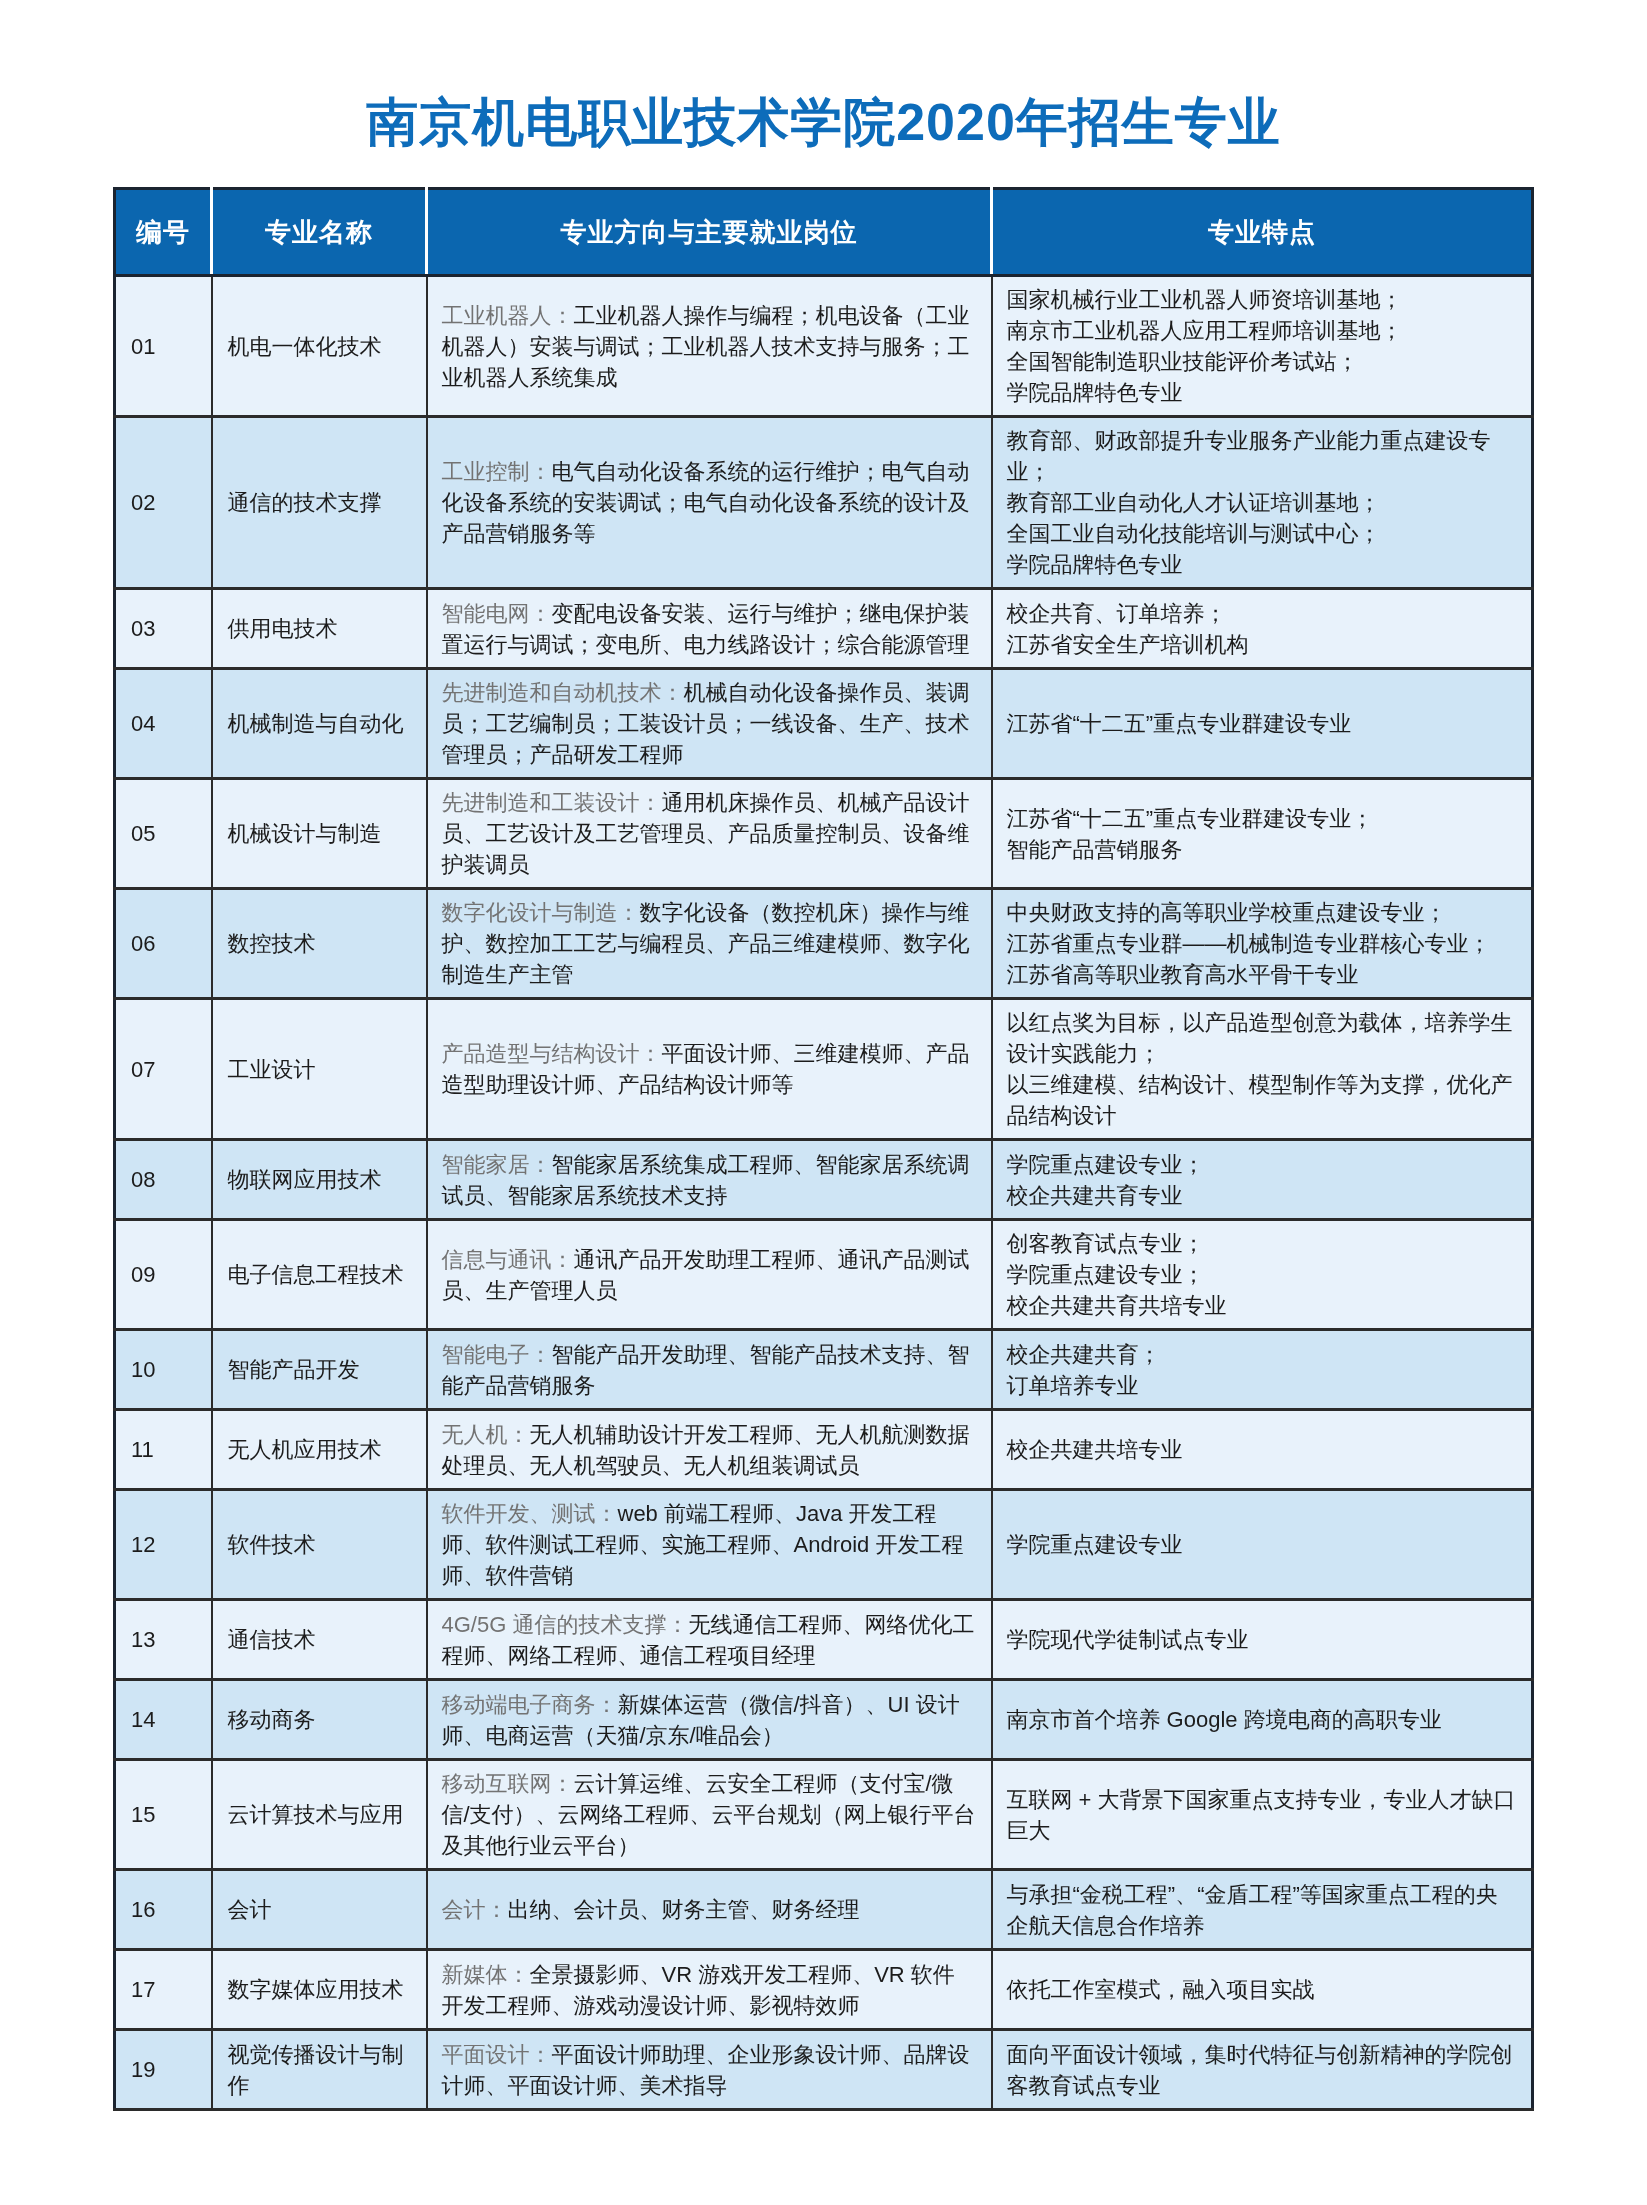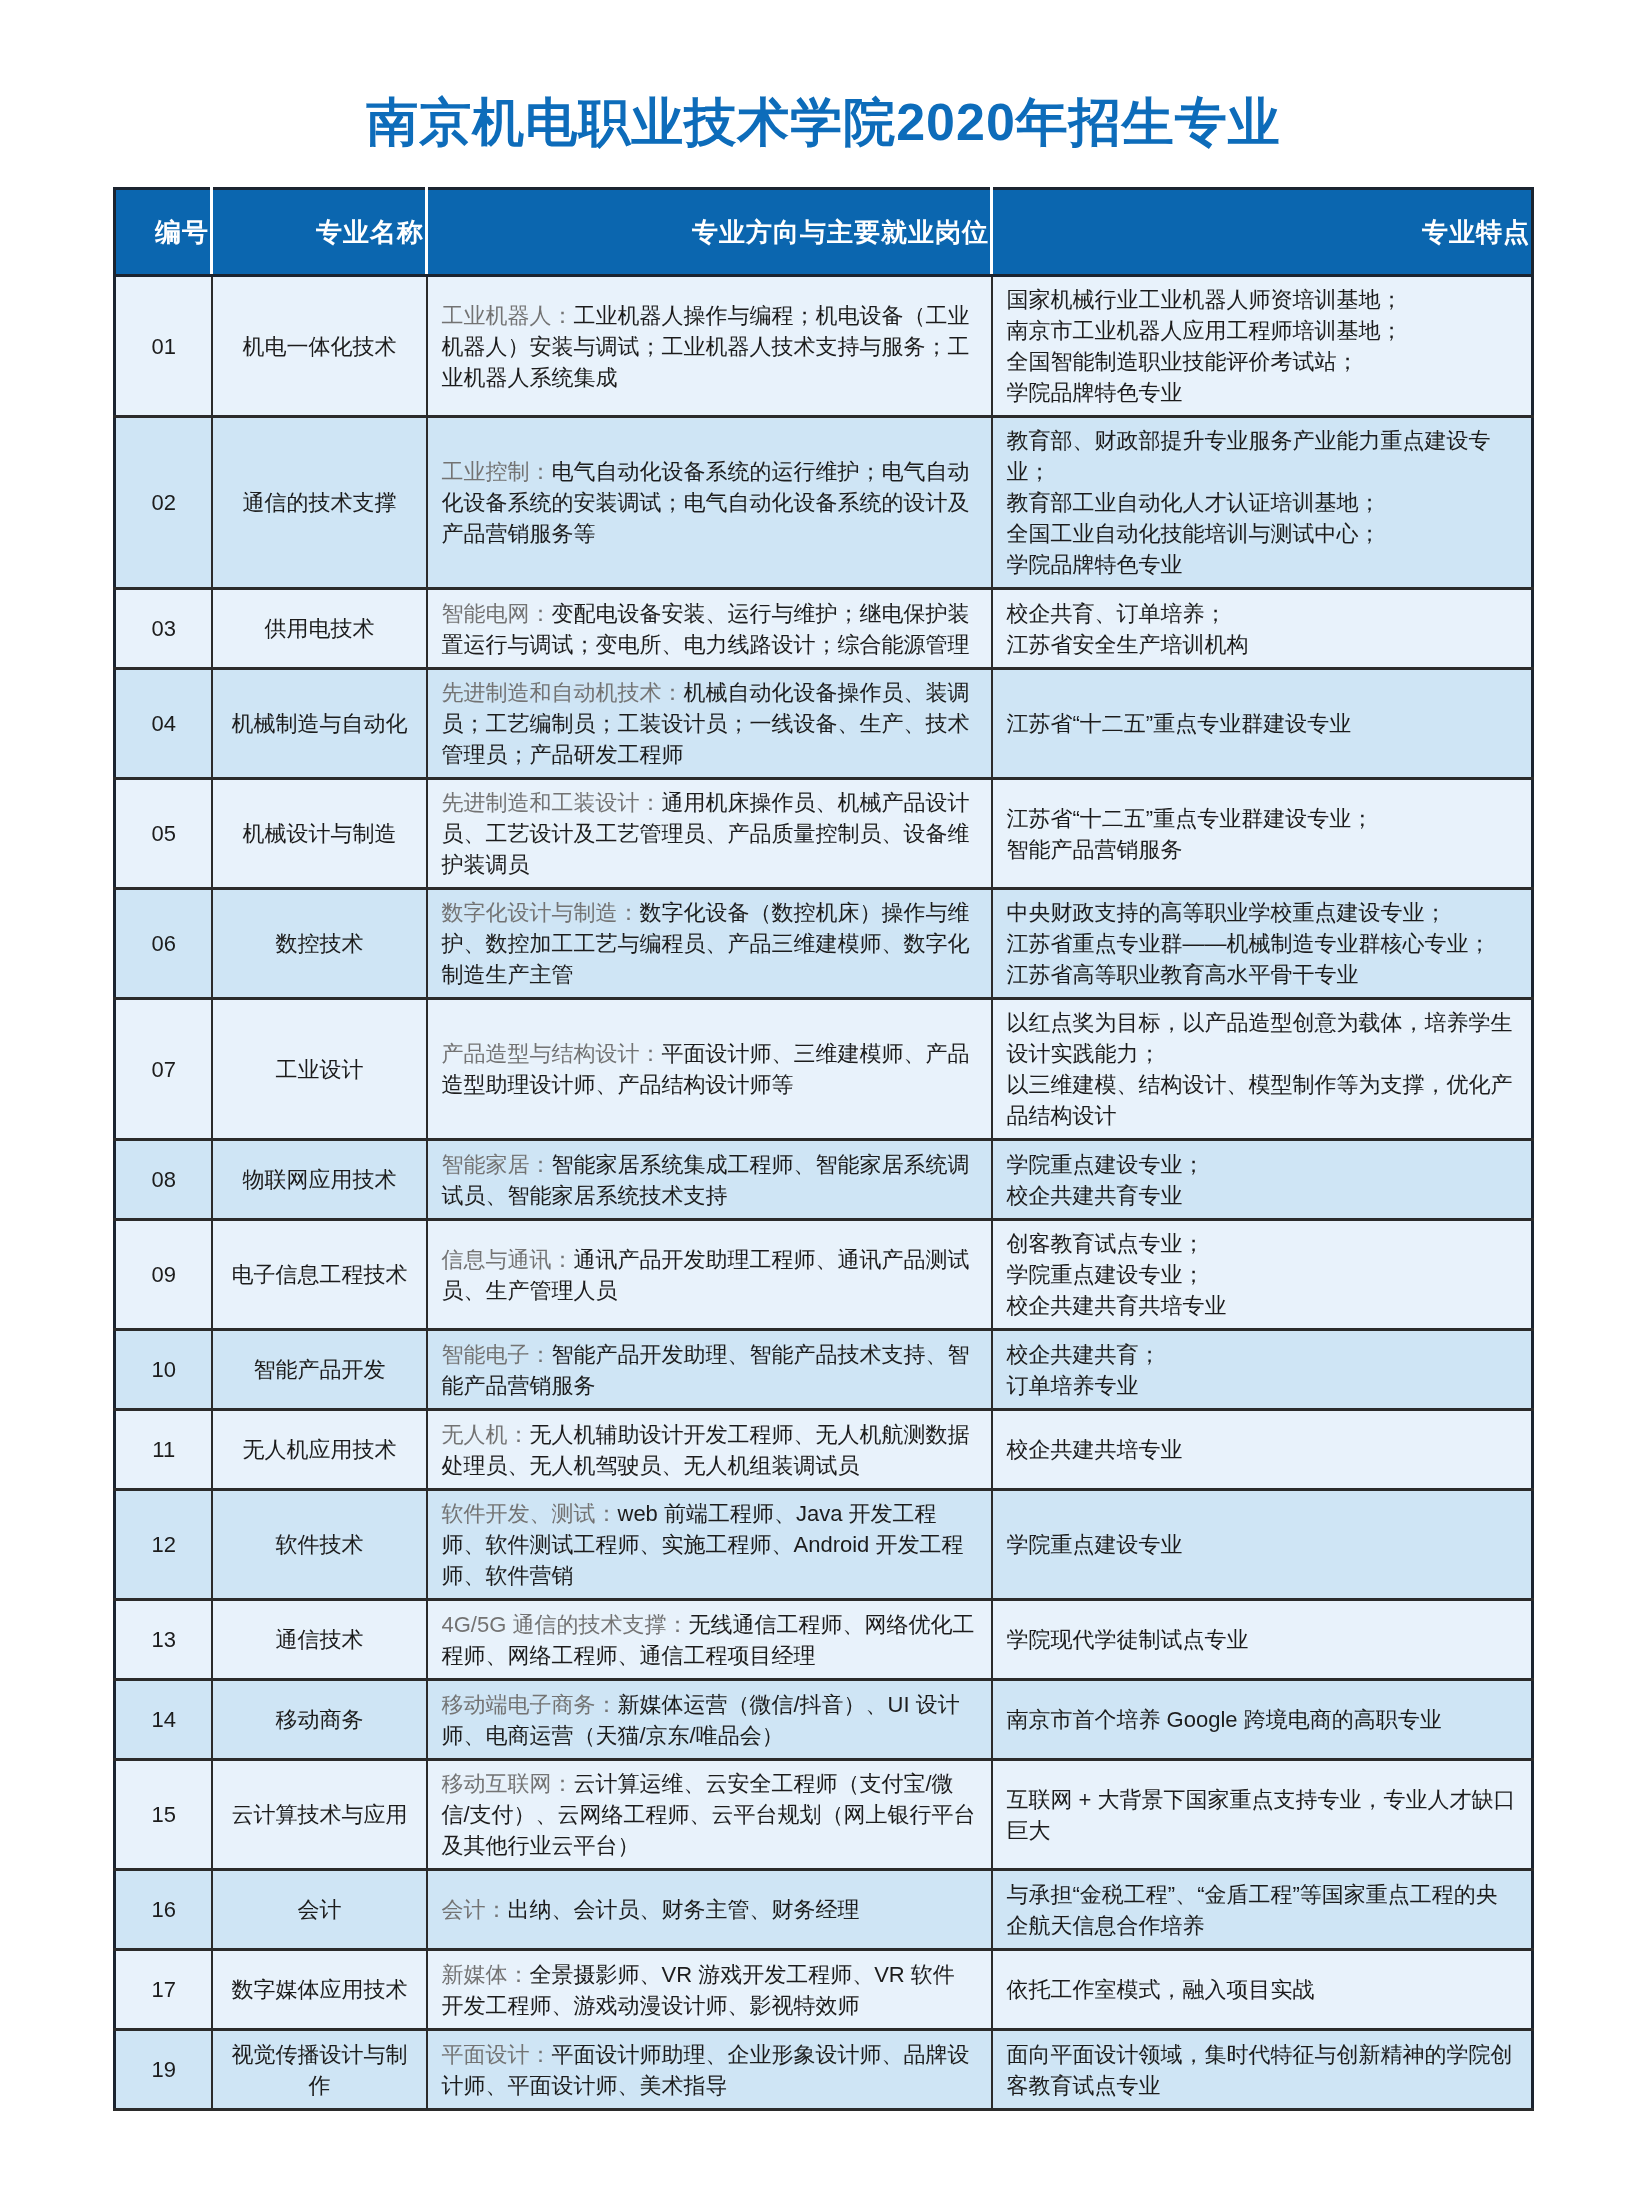"编号" thead th { text-align: right -> center }
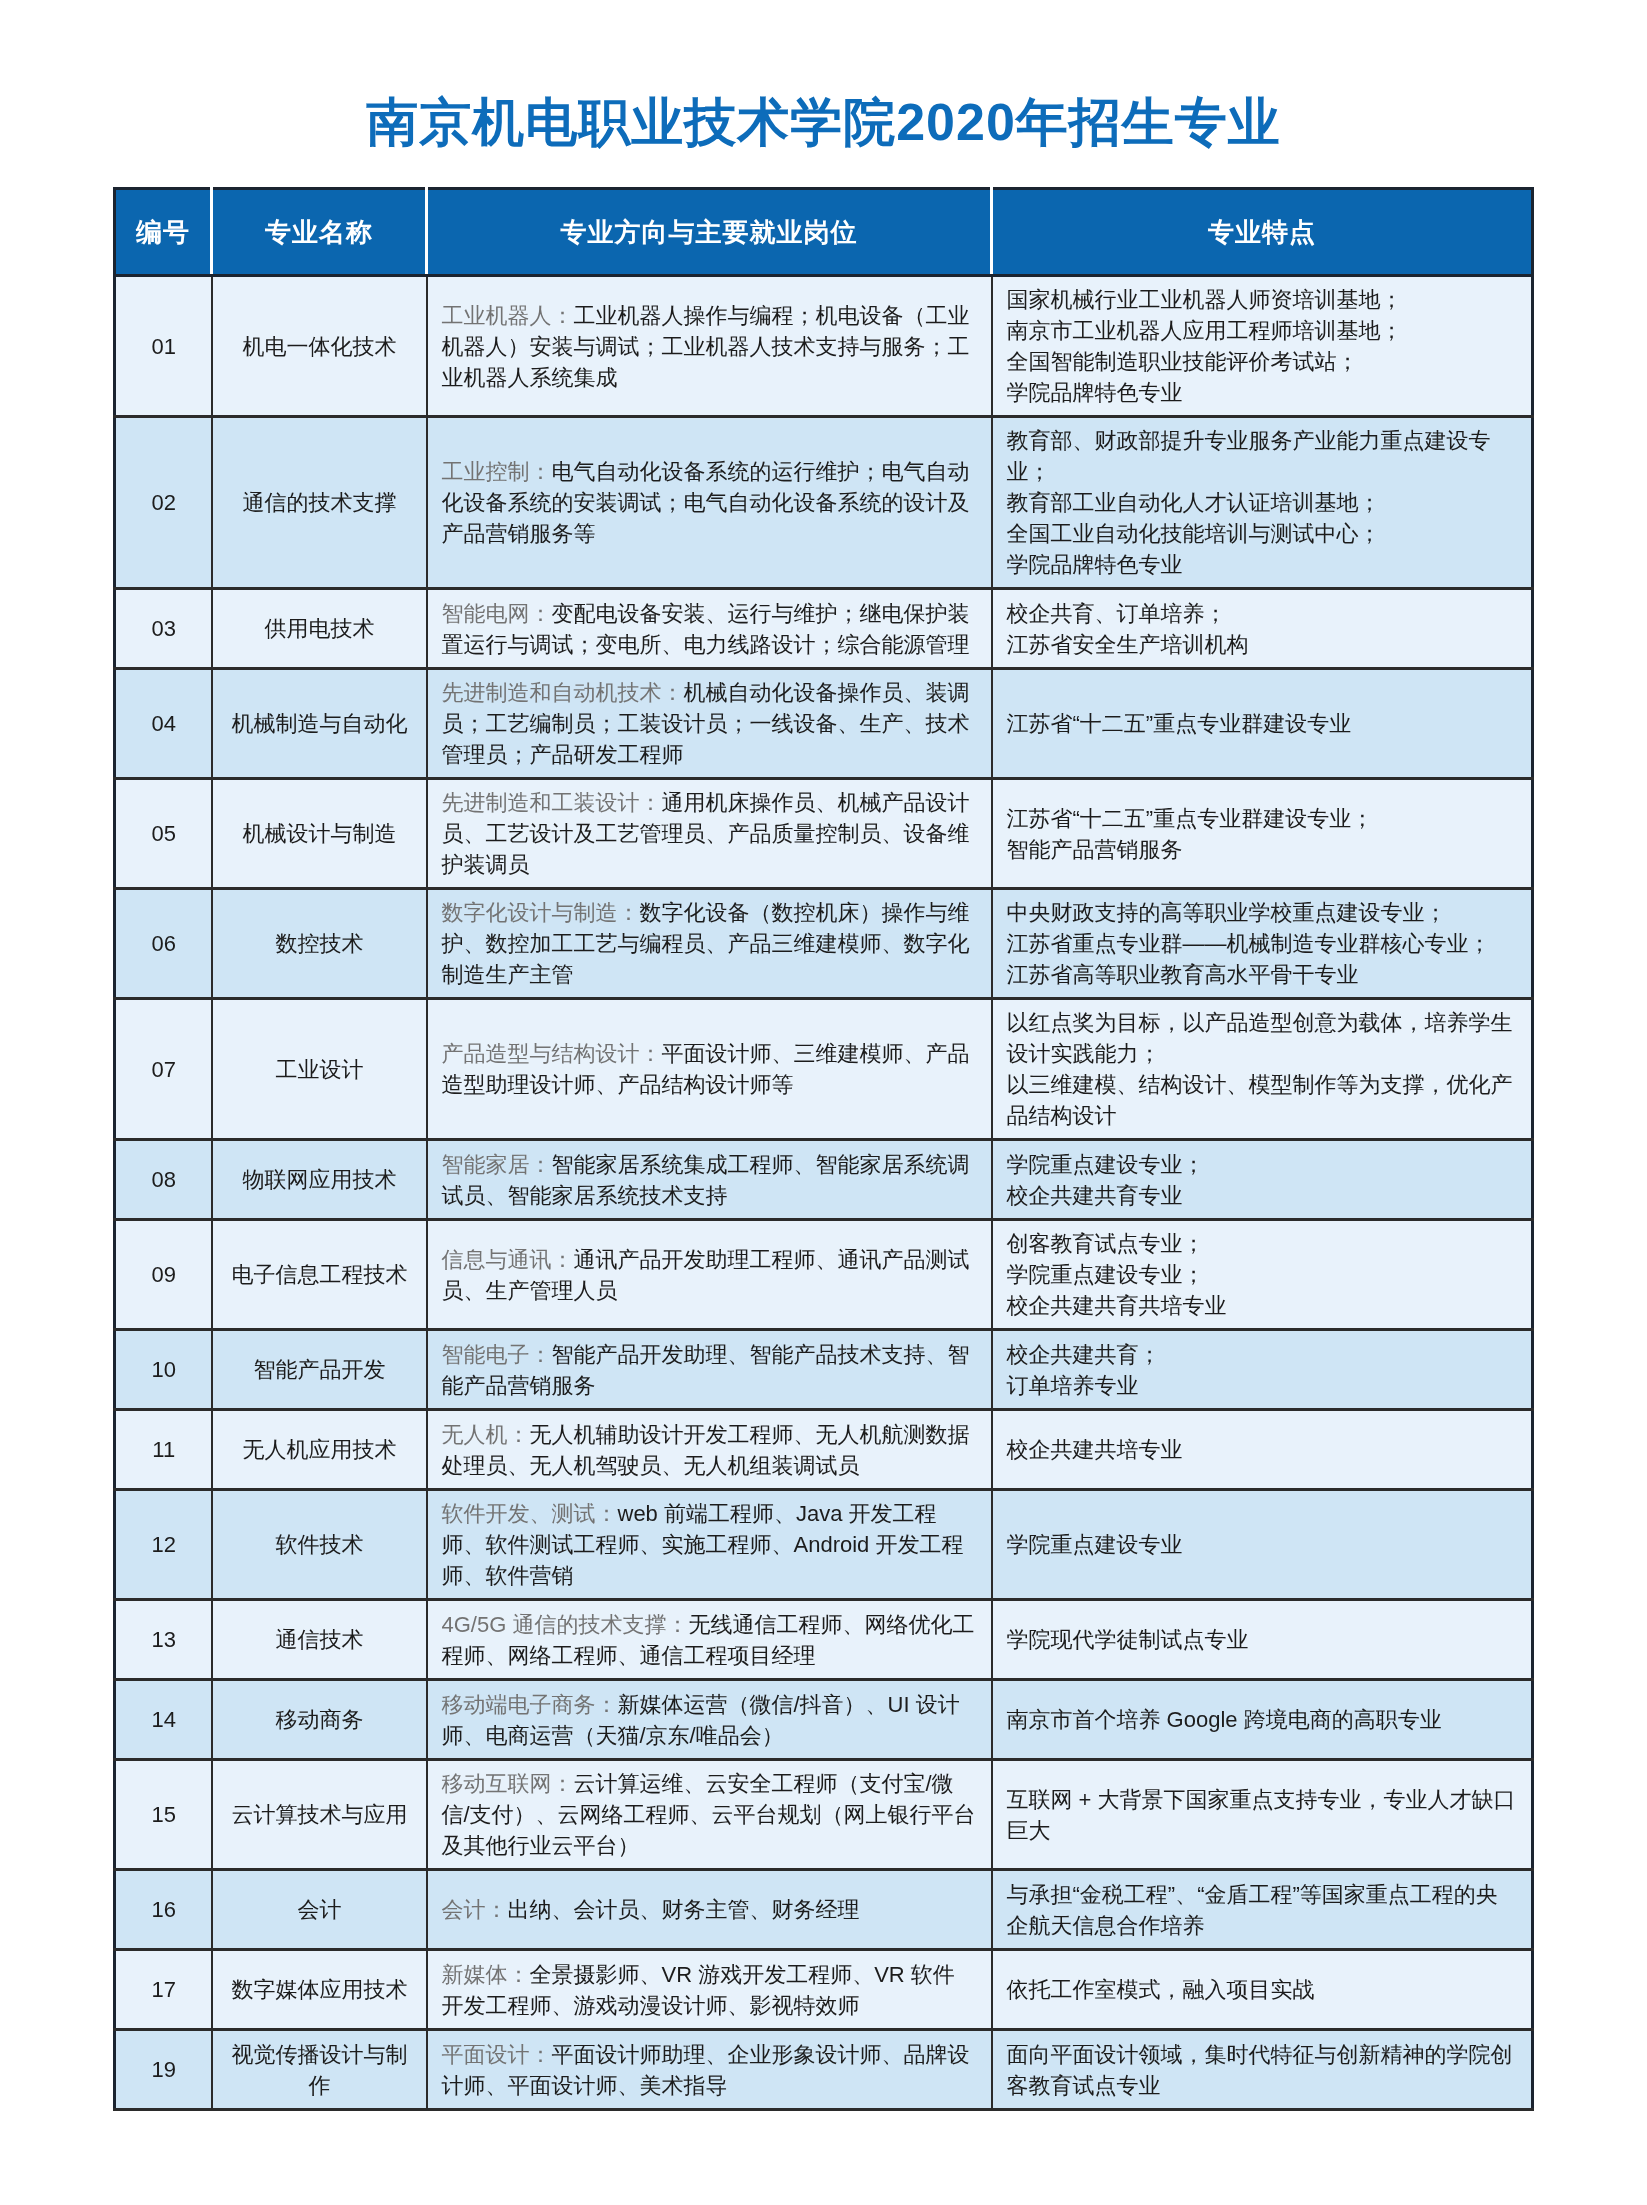"01" td.cell-id,td.cell-name { text-align: center -> none }
